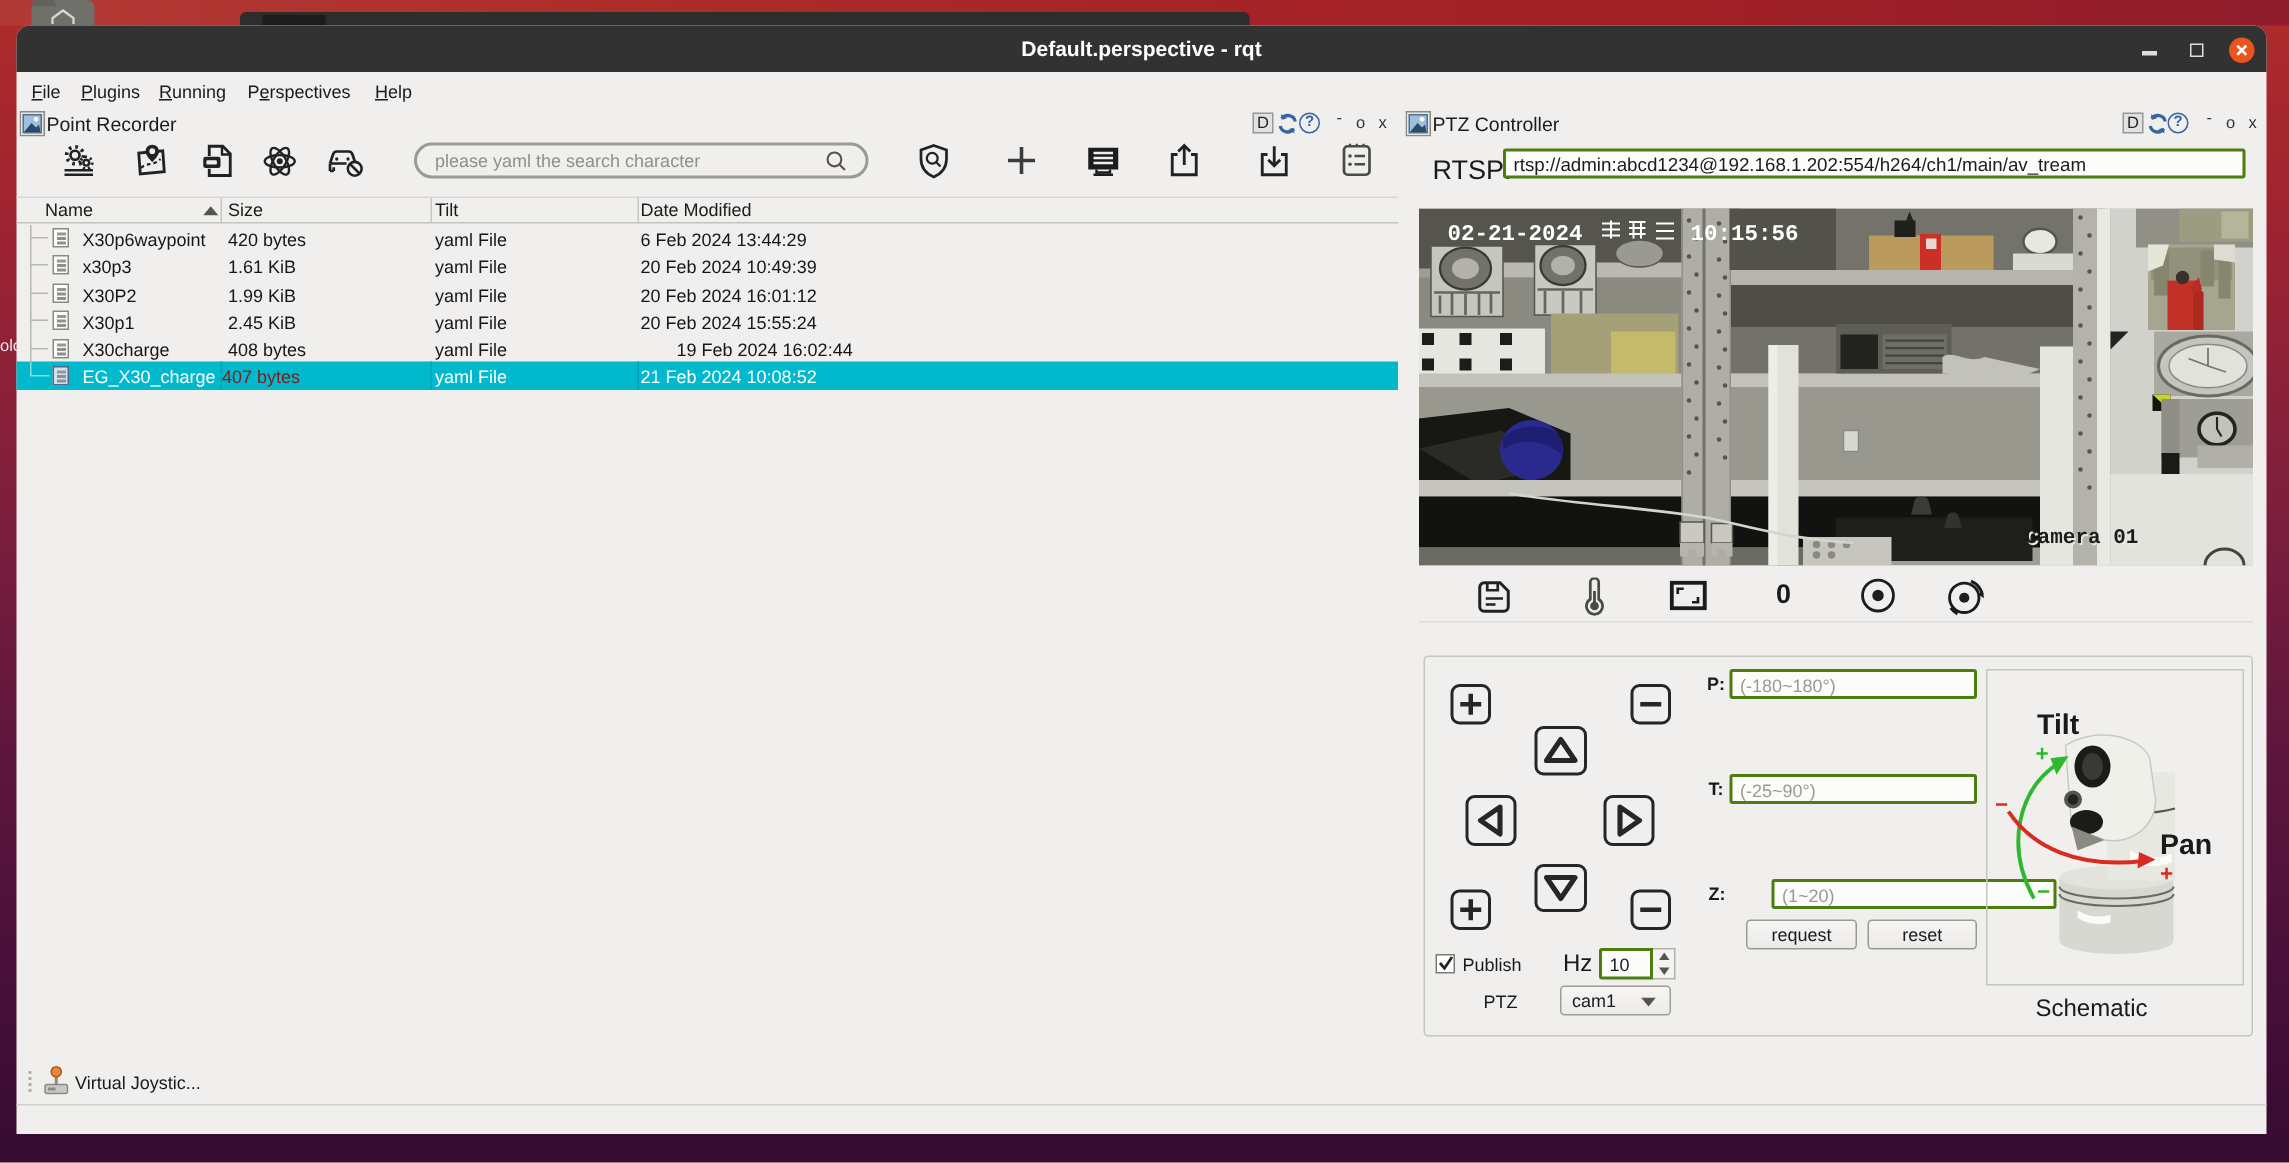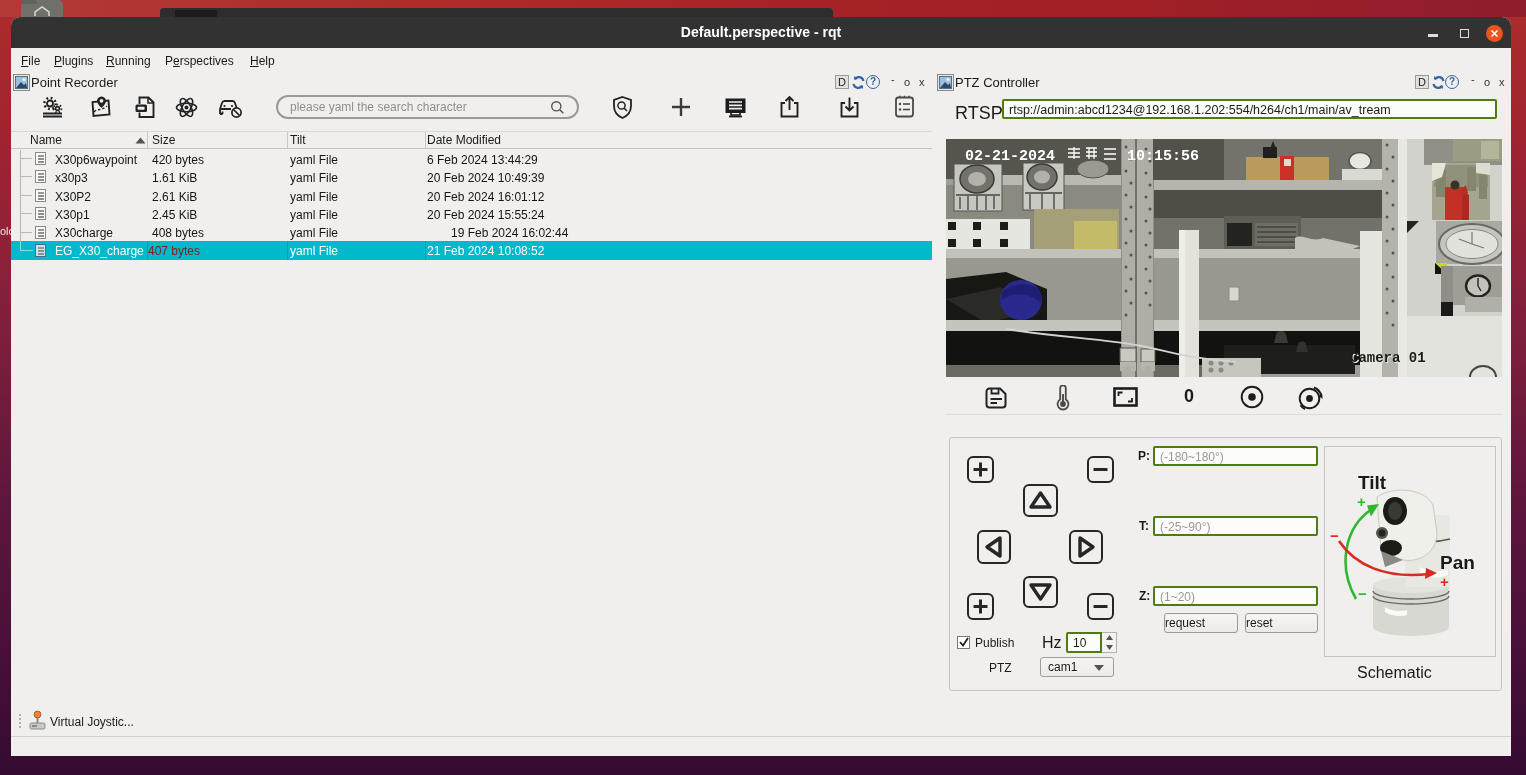"2.61 KiB" div.cell { text: 2.61 -> 1.99 }
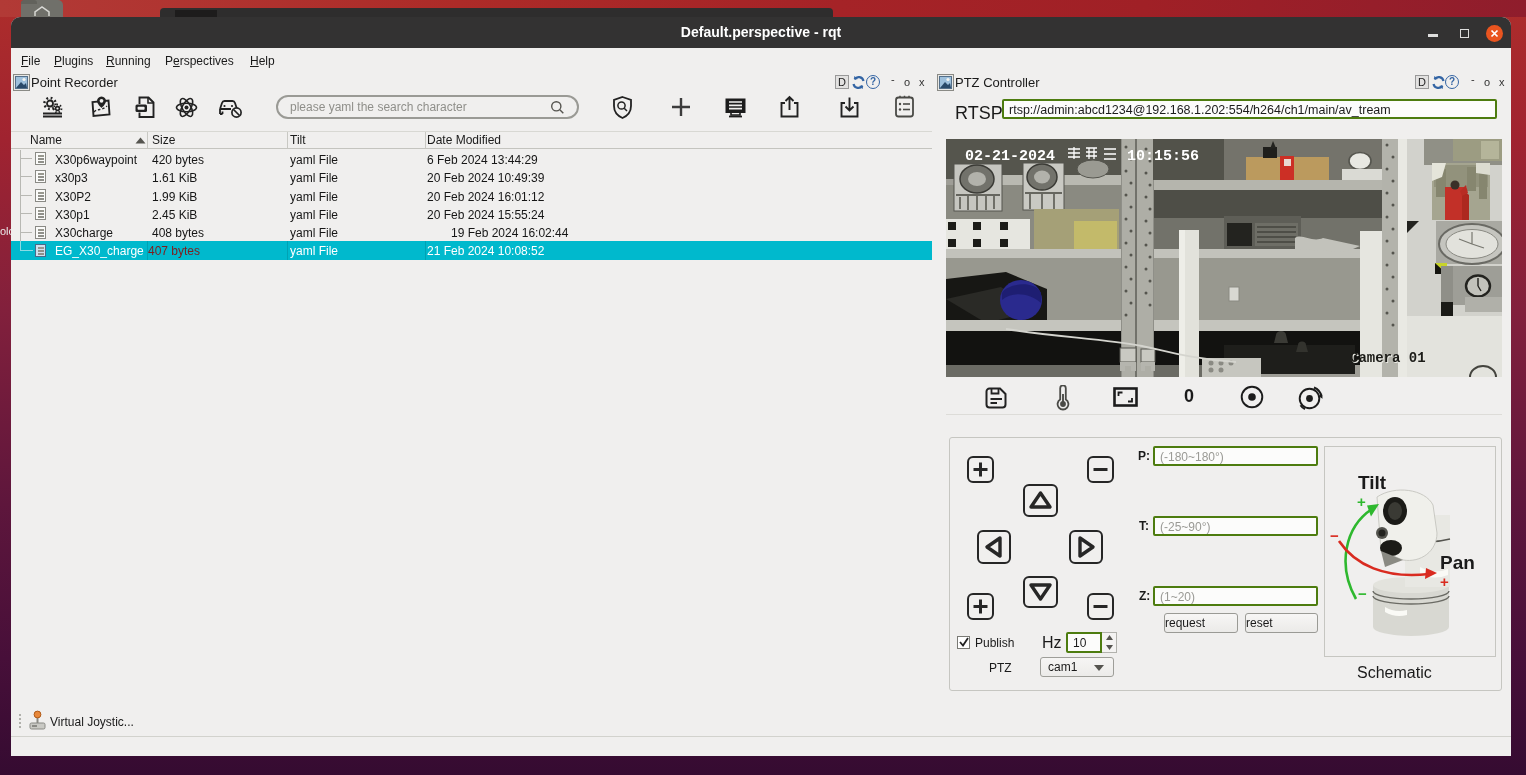"(1~20)" div.field { left: 1153px -> 1181px; width: 165px -> 190px }
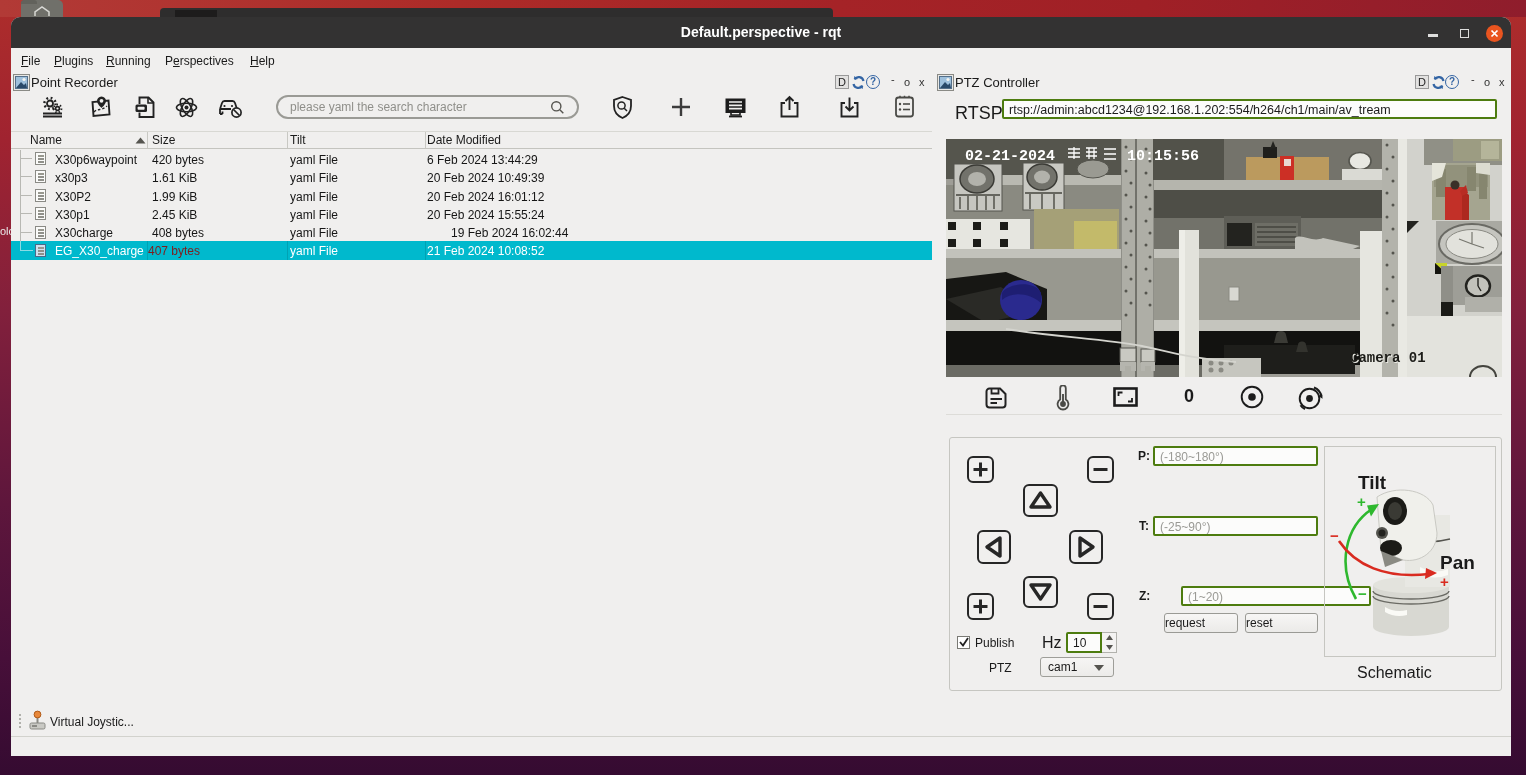"request" .pbtn { text-align: left -> center }
